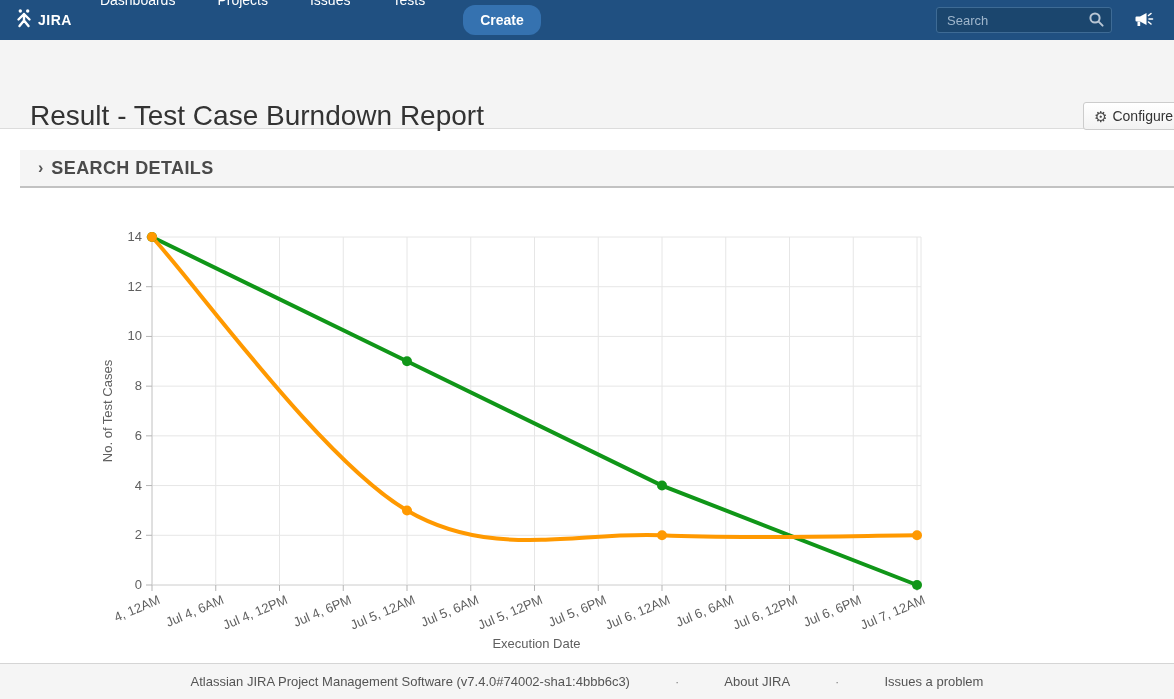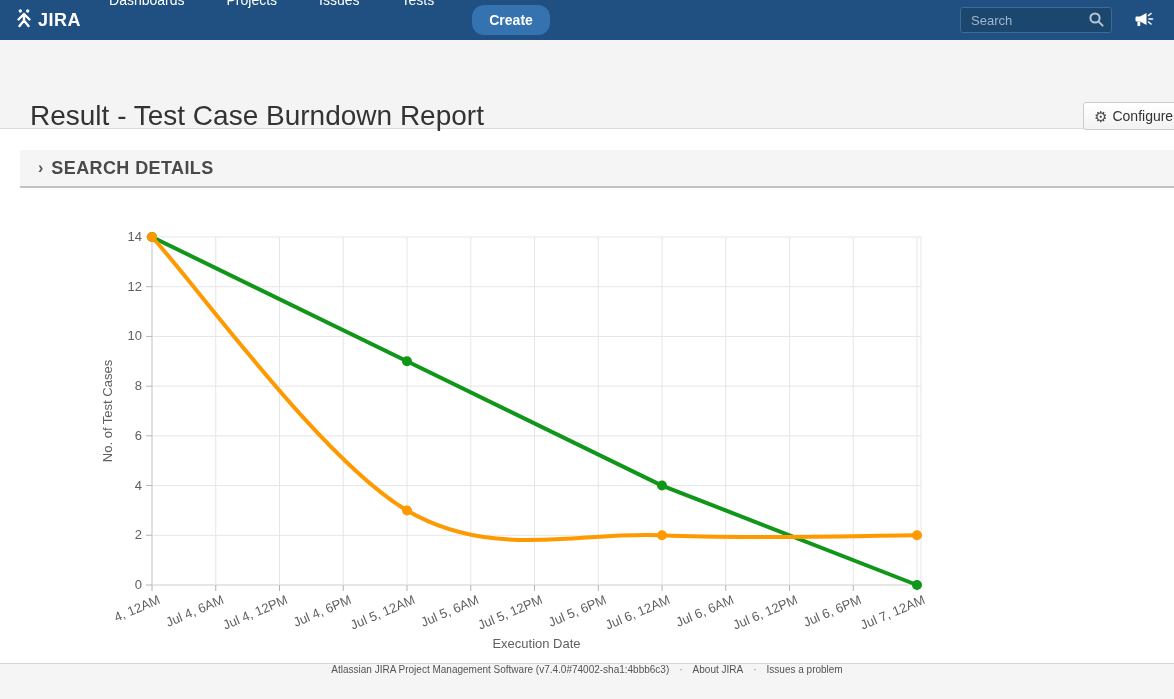"JIRA" .brand-text { font-size: 18px -> 14px }
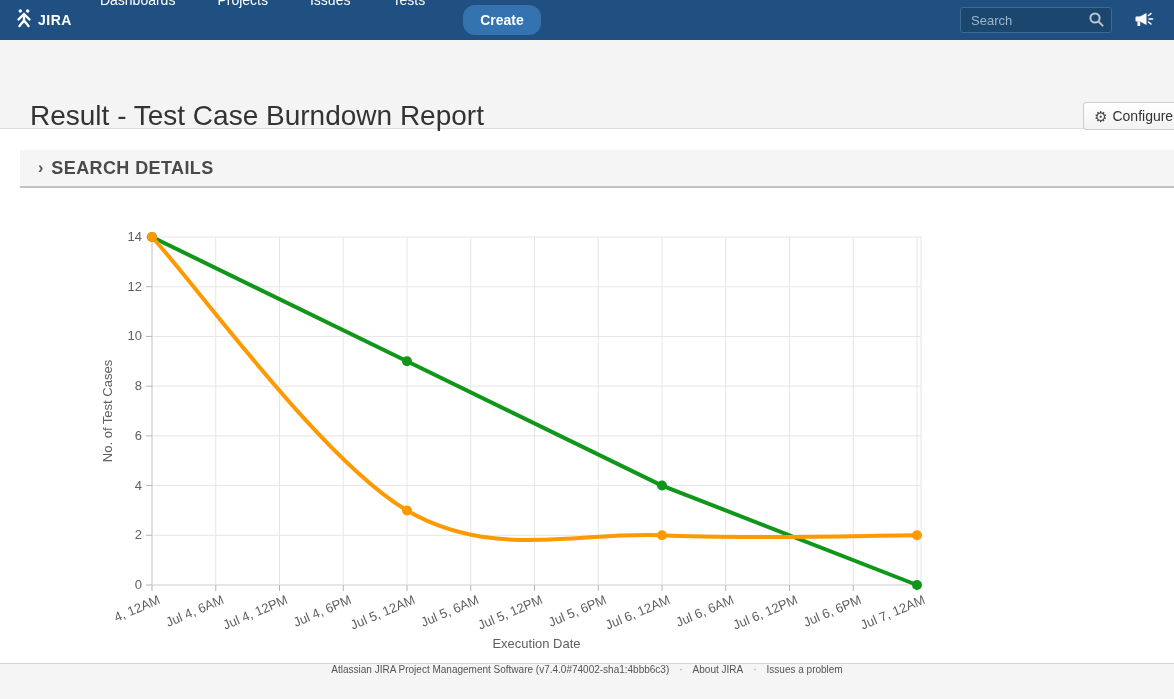"Search" .search-input { width: 152px -> 176px }
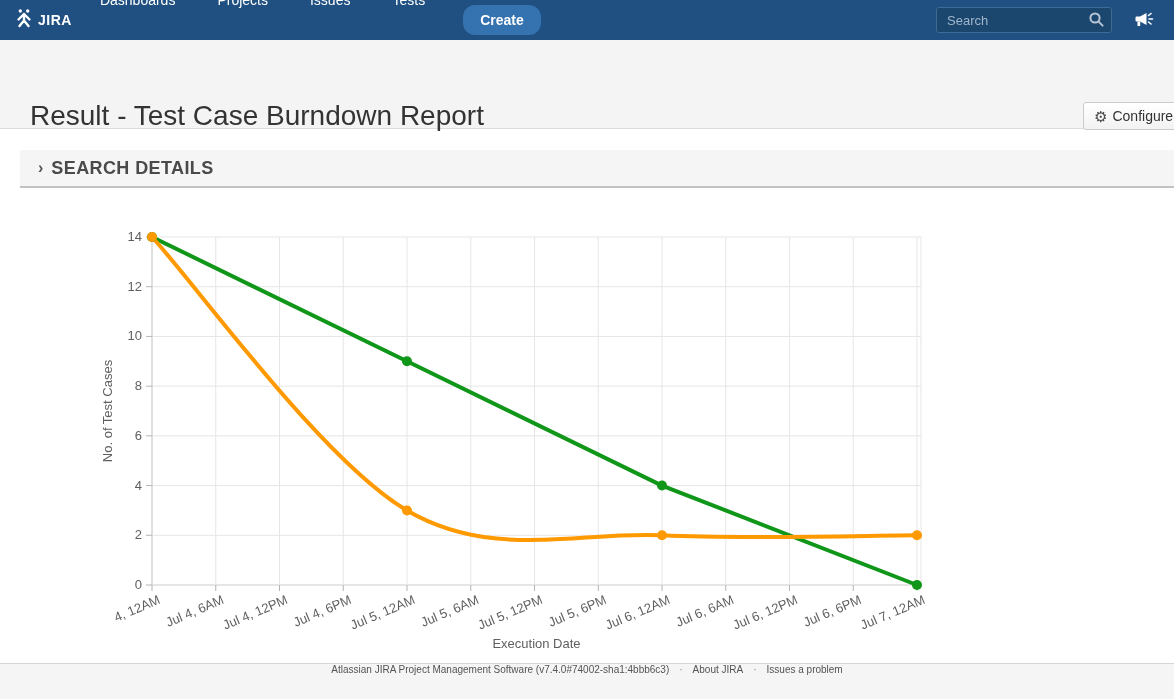"Atlassian JIRA Project Management" .footer { font-size: 10px -> 13px; gap: none -> 35px; padding-top: 0 -> 10px }
